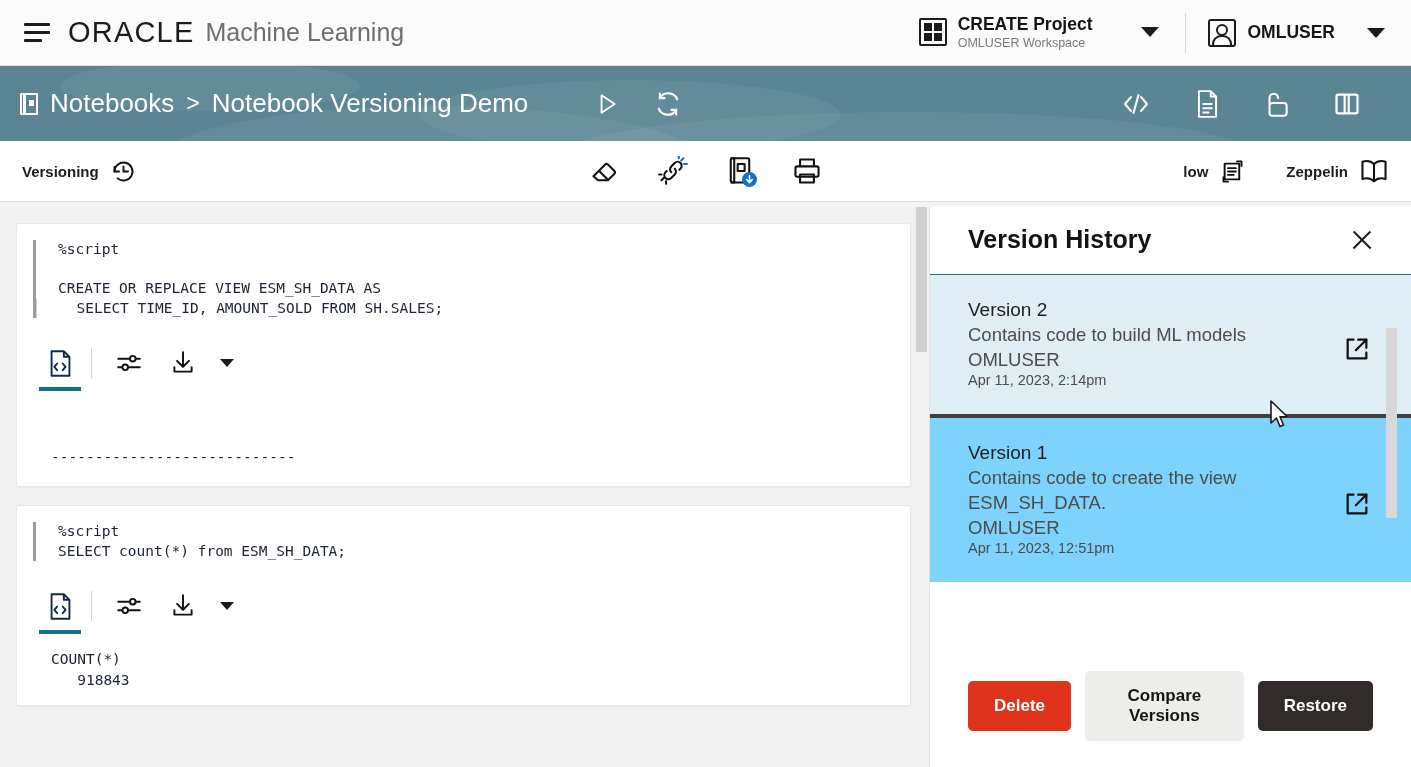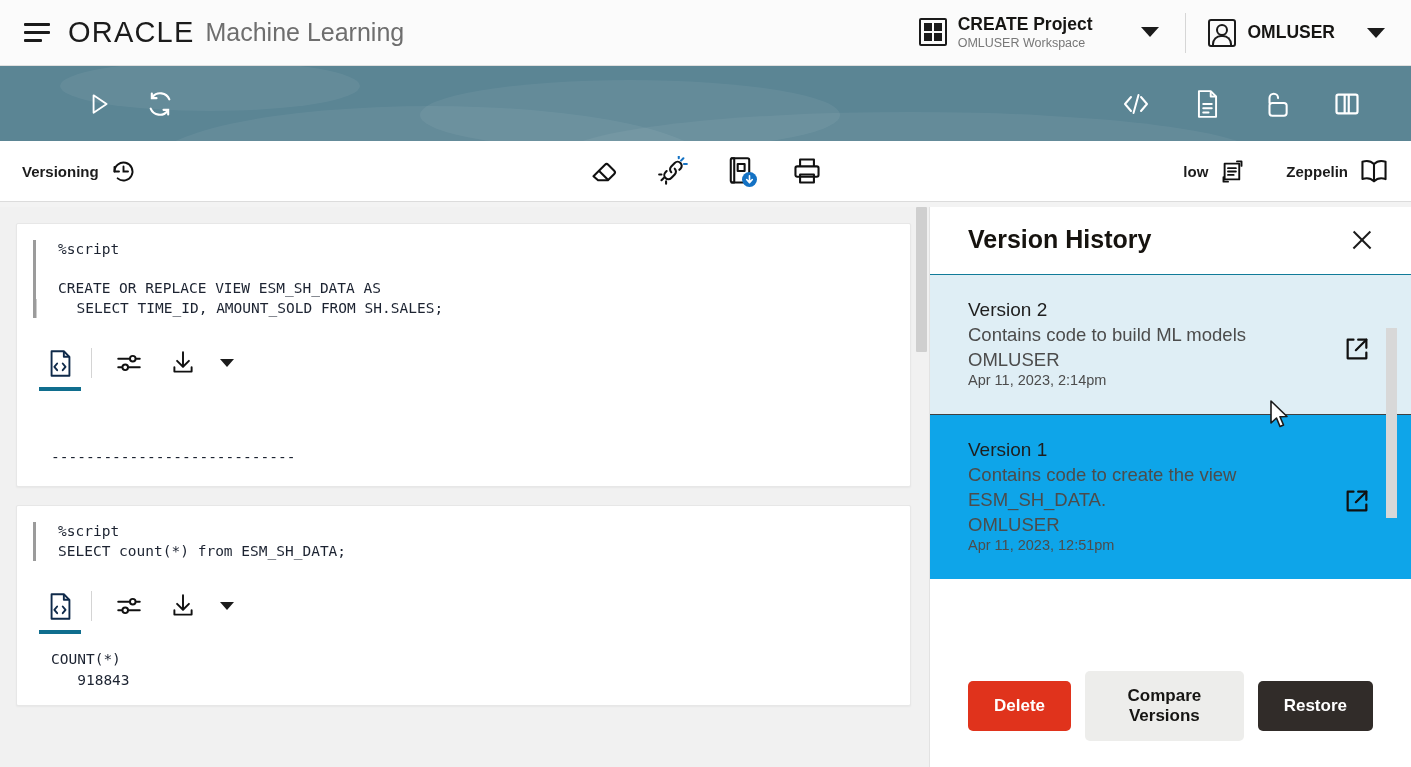"Notebooks" div.crumb-inner { html: none -> <div> <span></span> <span>Notebooks</span> <span>&gt;</span> <span>Notebook Versioning Demo</span> </div> }
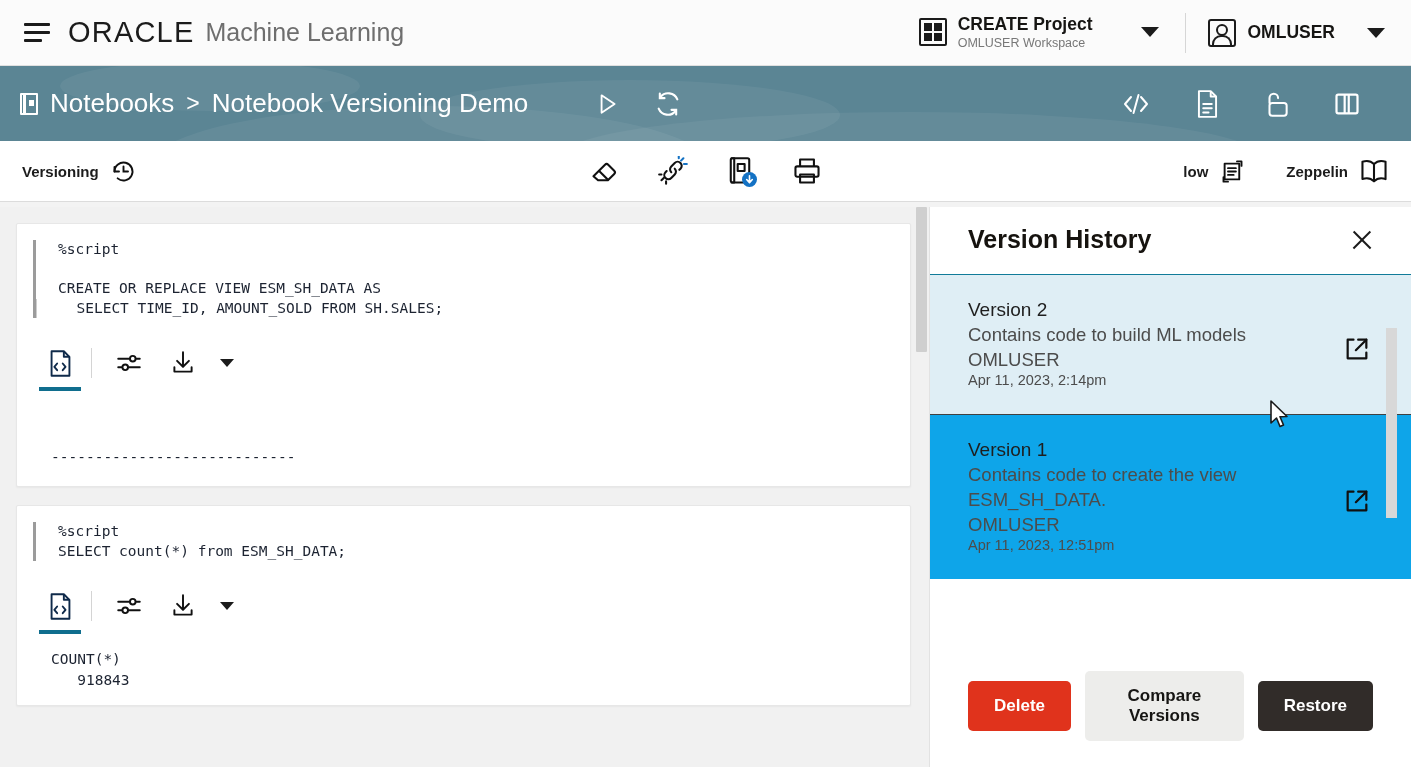"Version 1" .vh-item.plain { background: #0ea5e9 -> #7dd3fc; border-top: 1px solid #404040 -> 4px solid #404040 }
